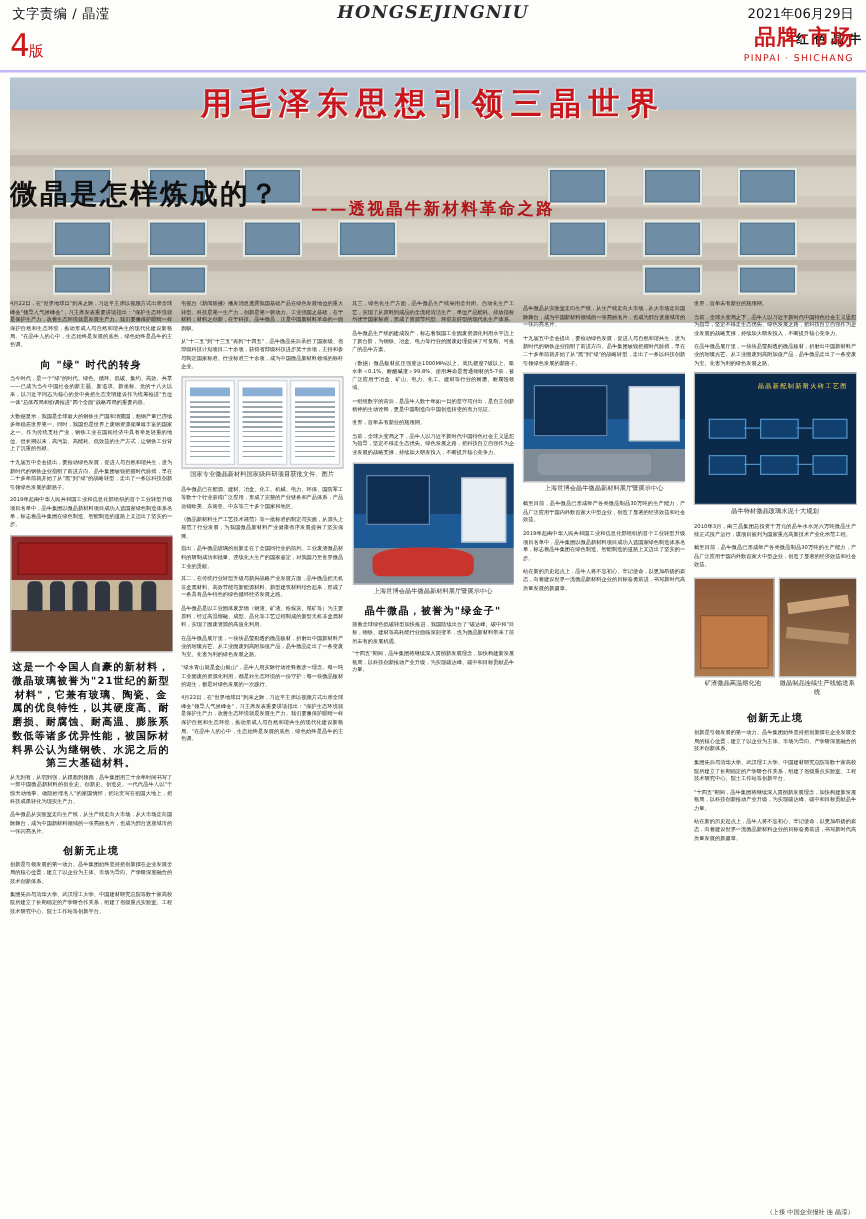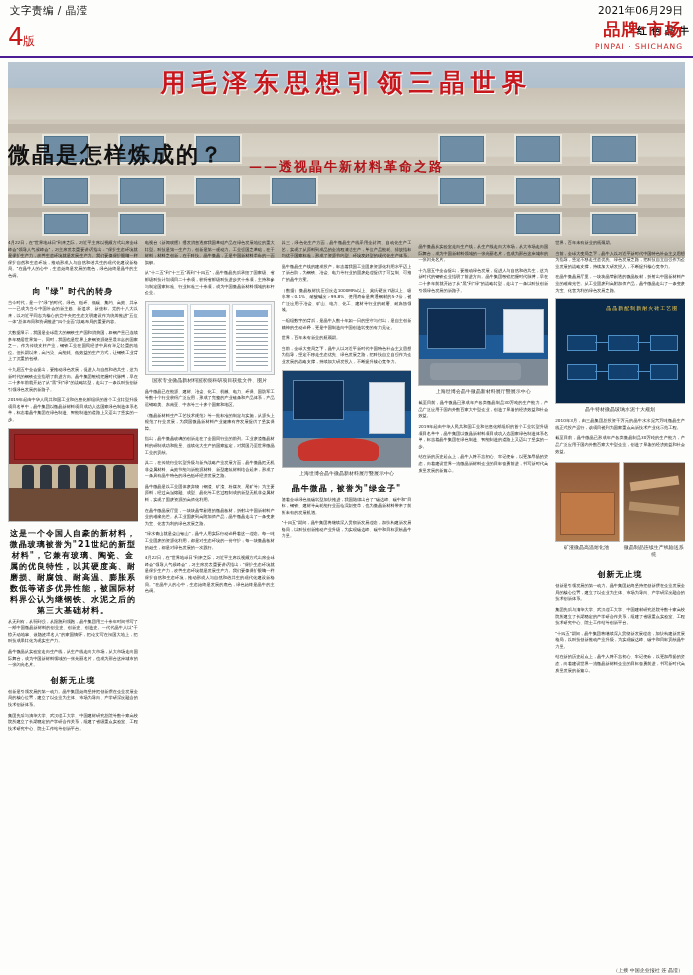"文字责编 / 晶滢" .masthead { border-bottom: 2px solid #4c1d95 -> 2px solid #c4b5fd }
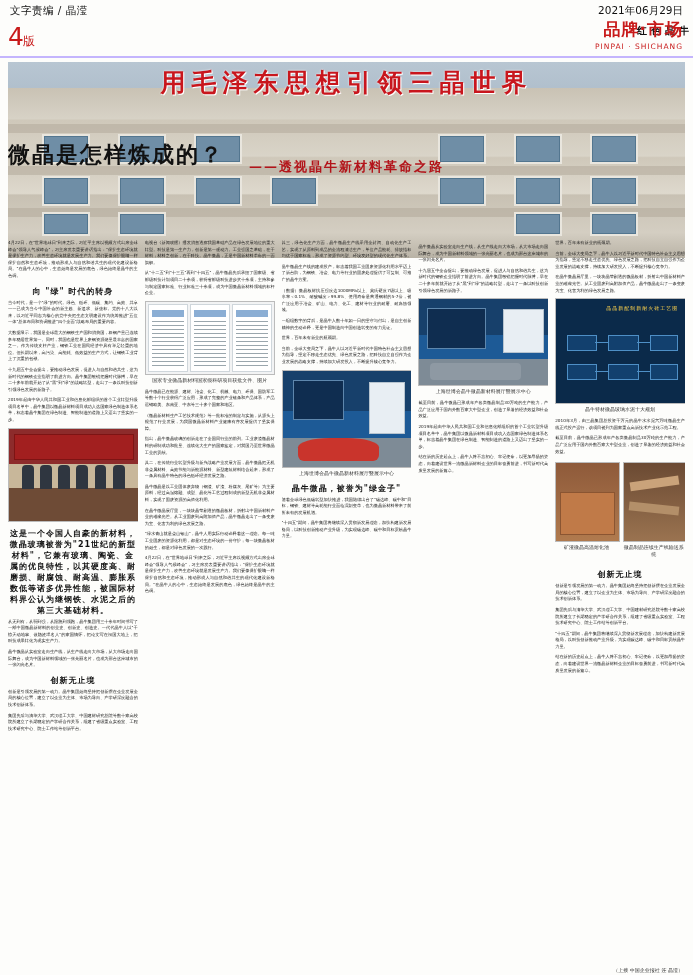"HONGSEJINGNIU" div.mh-latin { html: none -> <div>HONGSEJINGNIU</div> }
